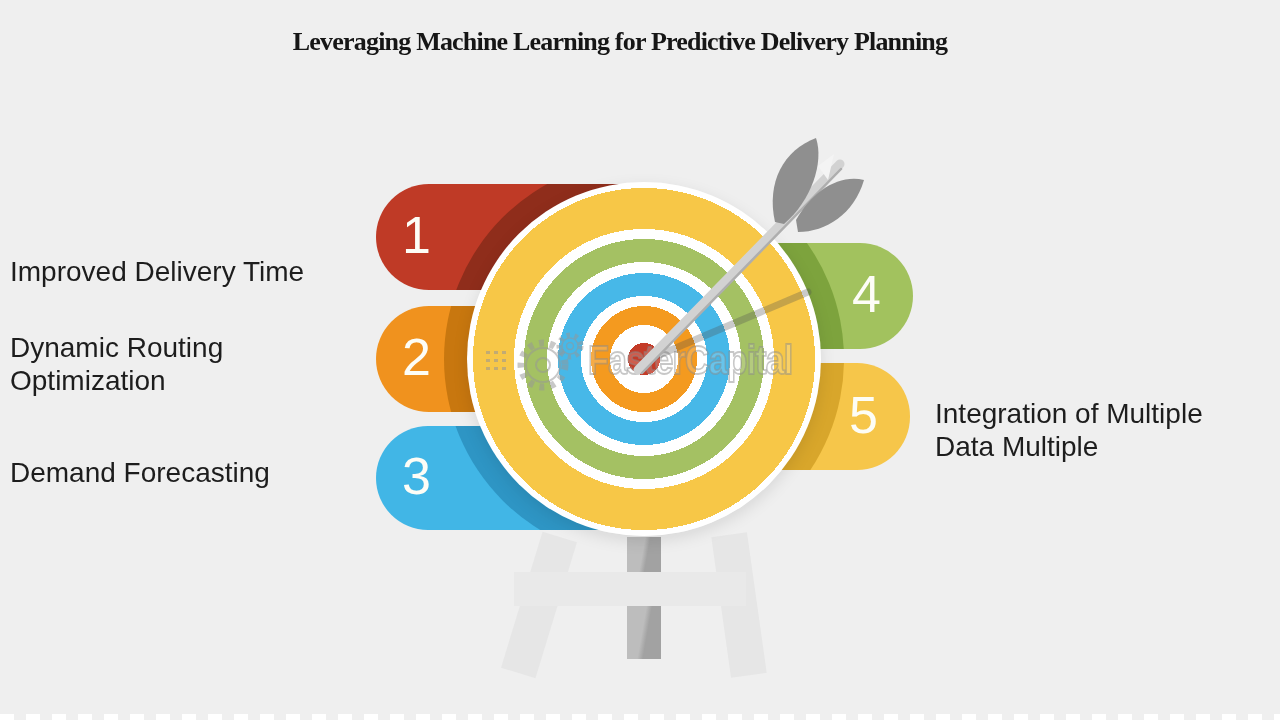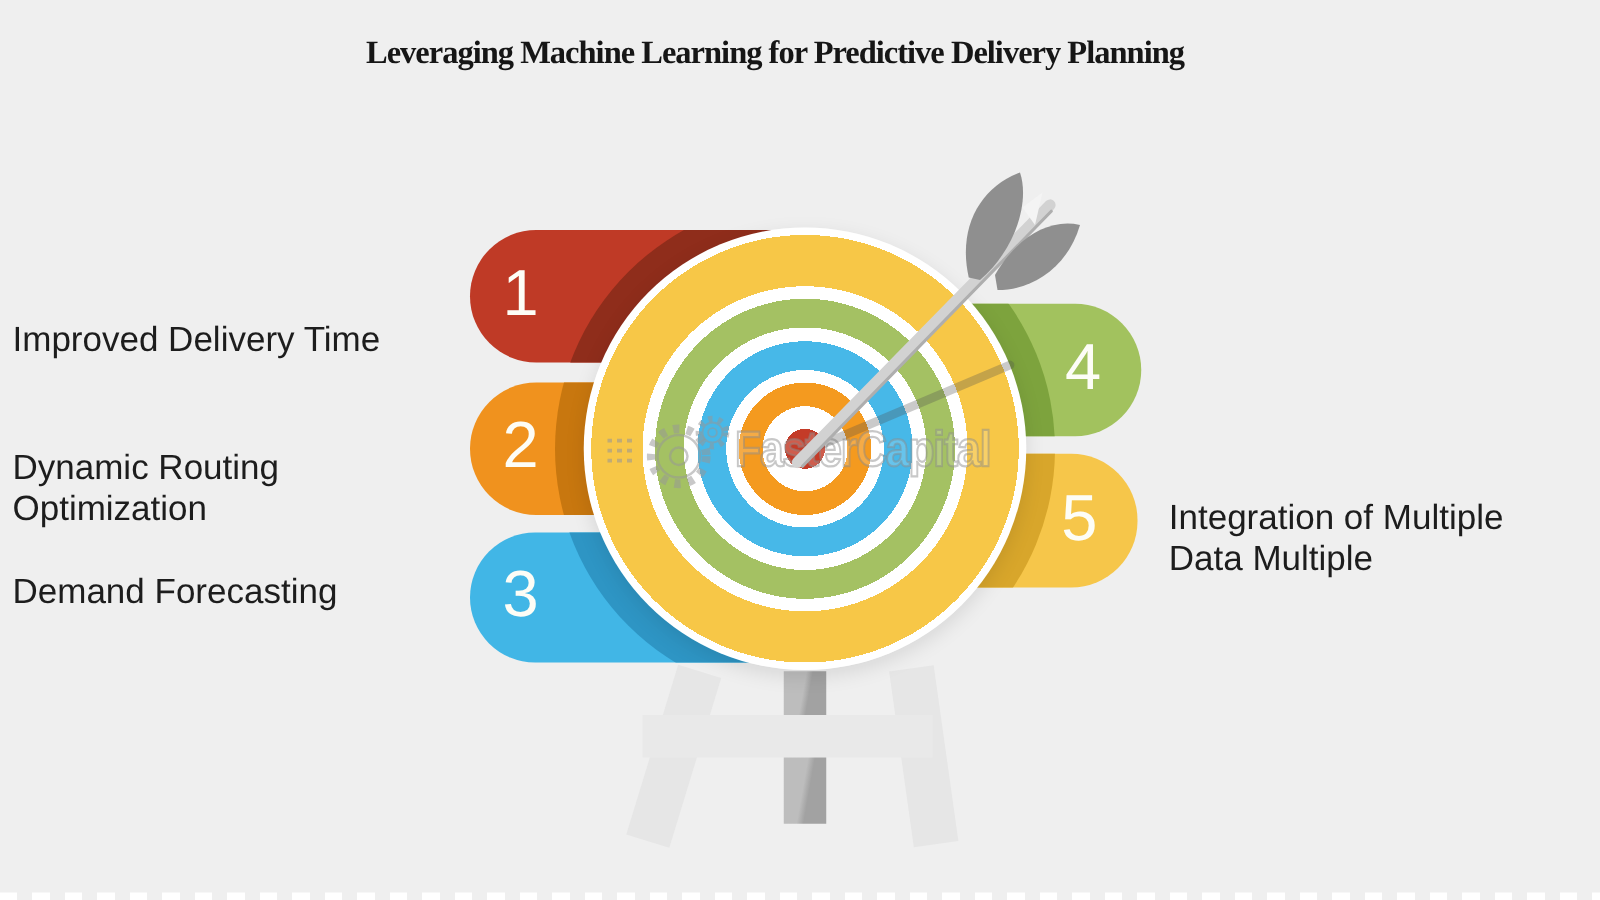"Dynamic Routing" .label-2 { margin-top: 26px -> none }
